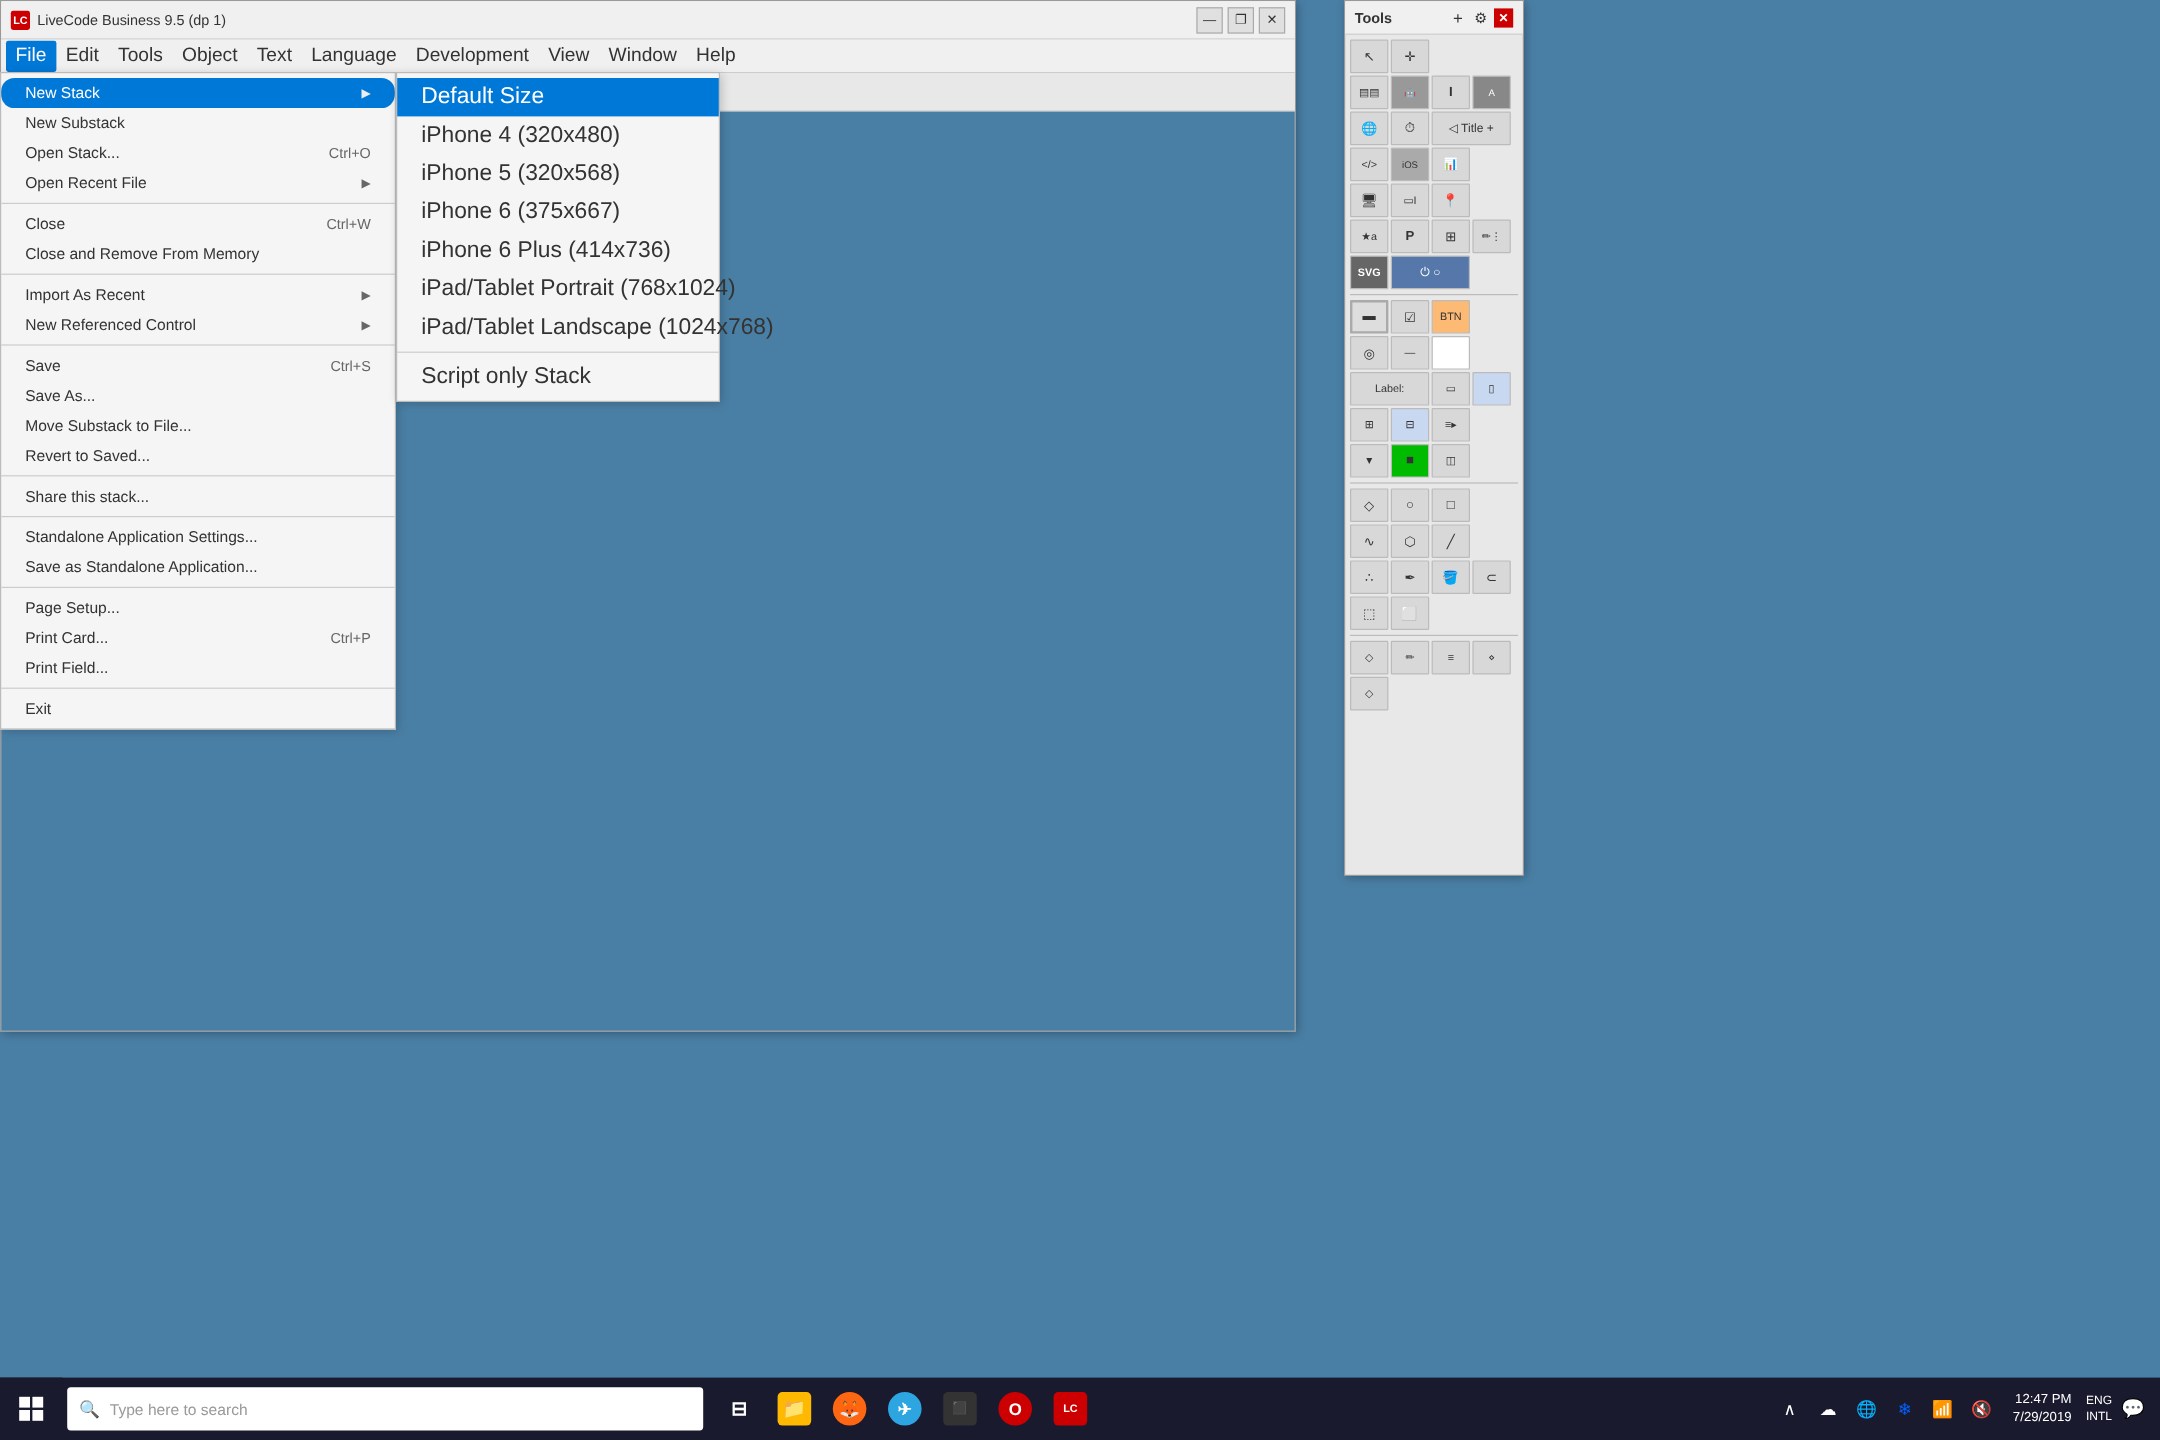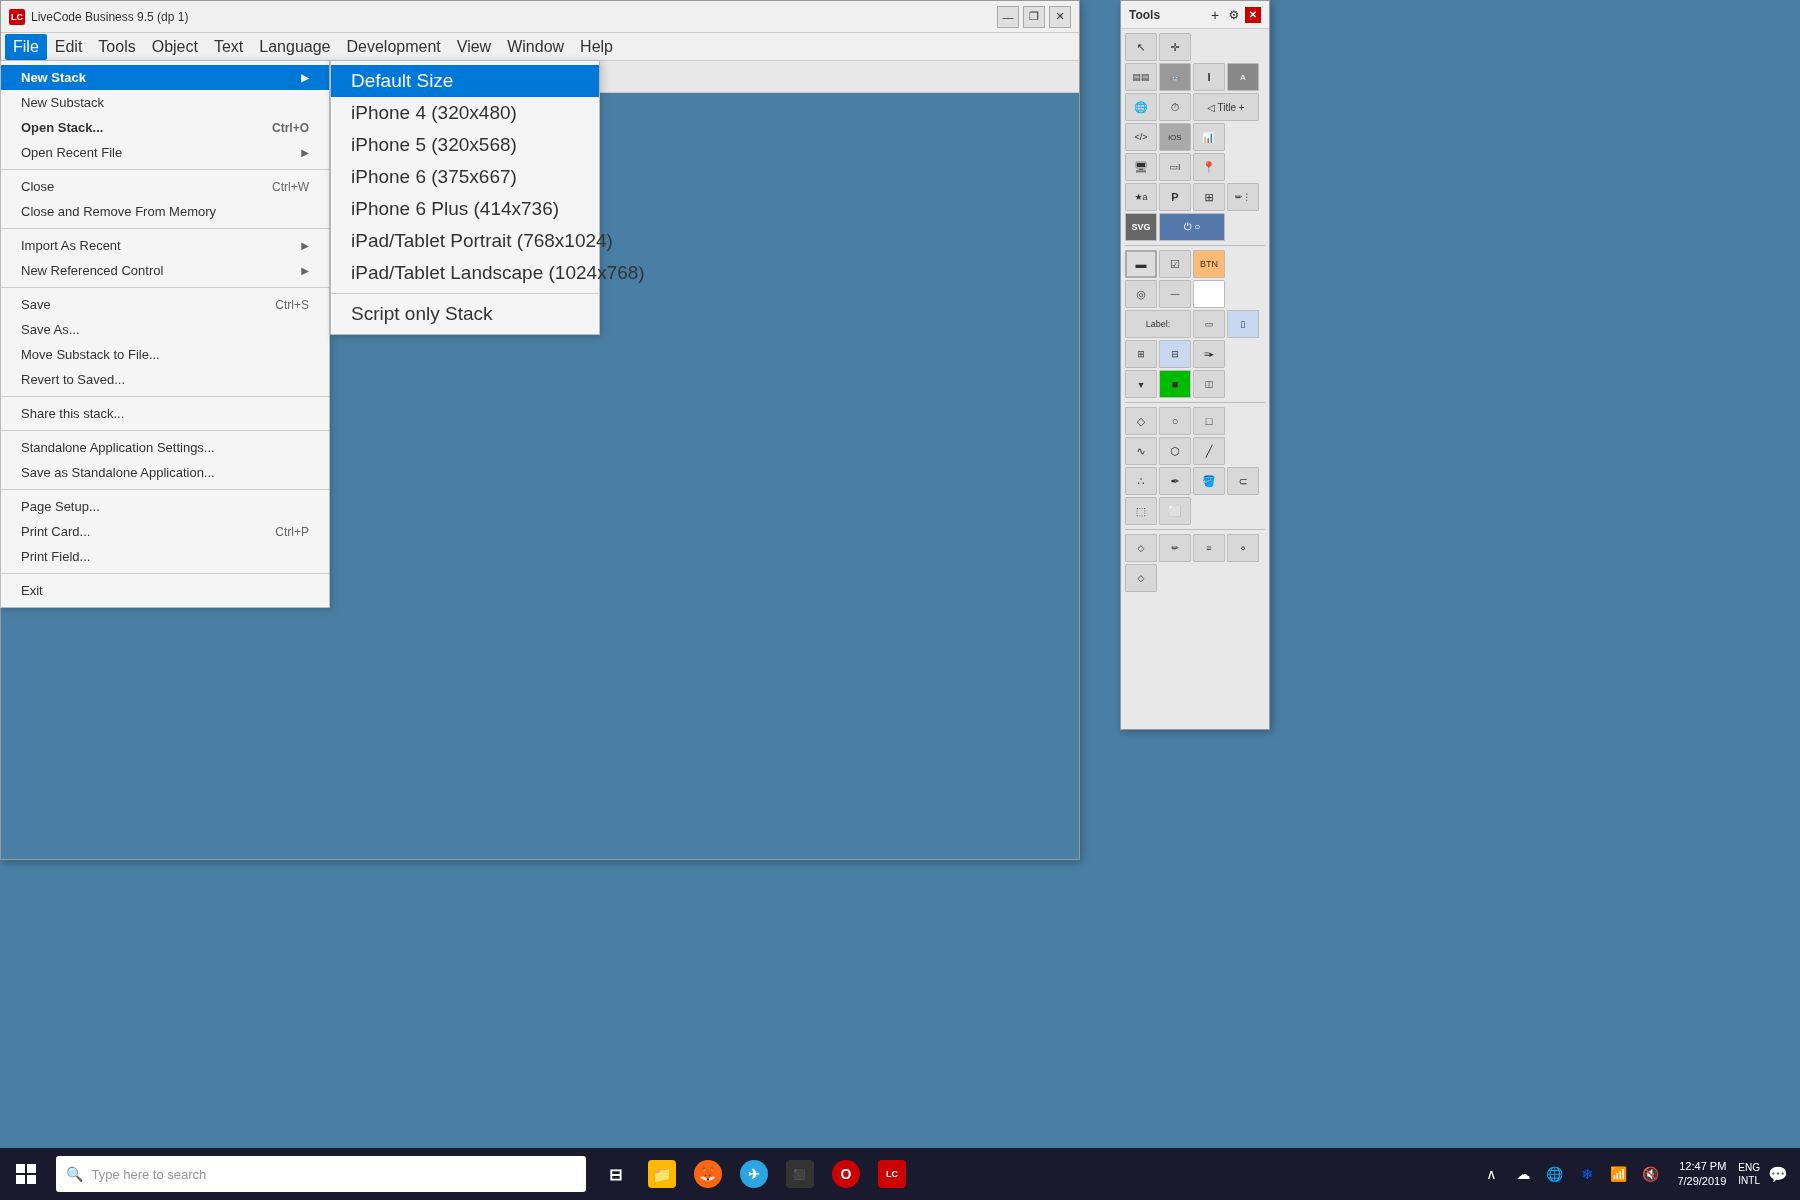"New Stack" .dropdown-item.bold { border-radius: none -> 11px; font-weight: bold -> normal }
